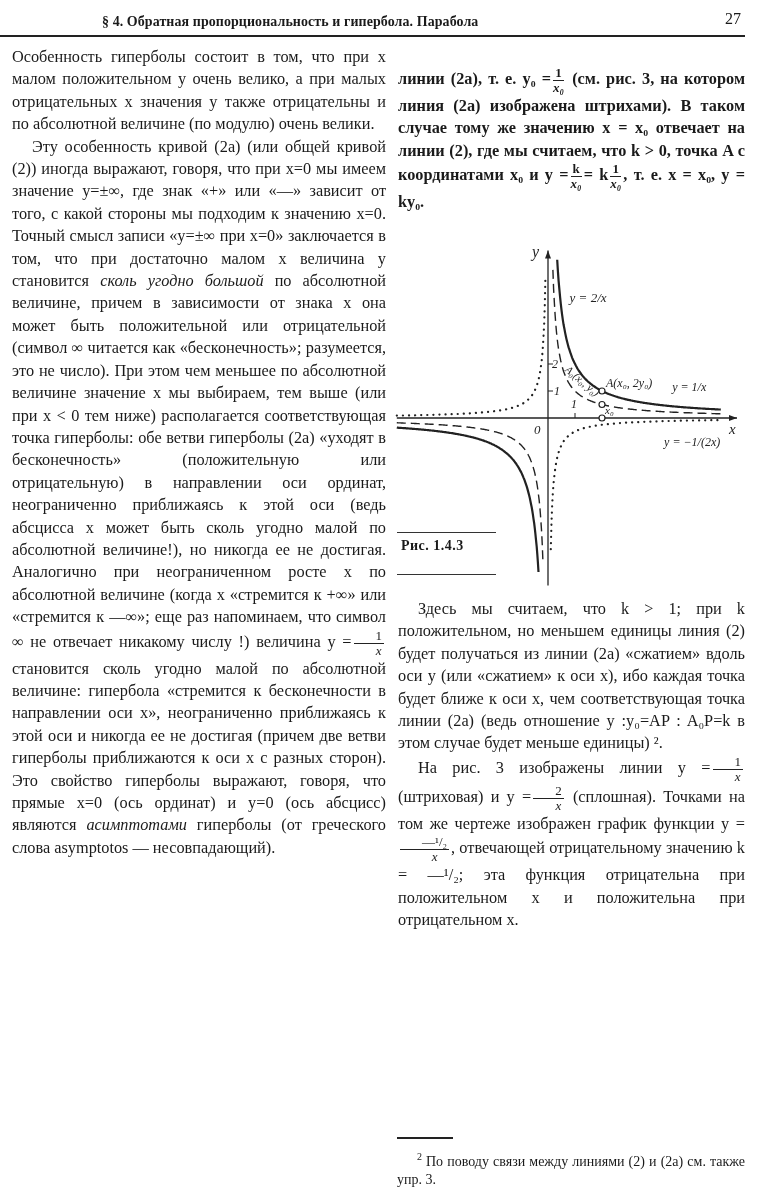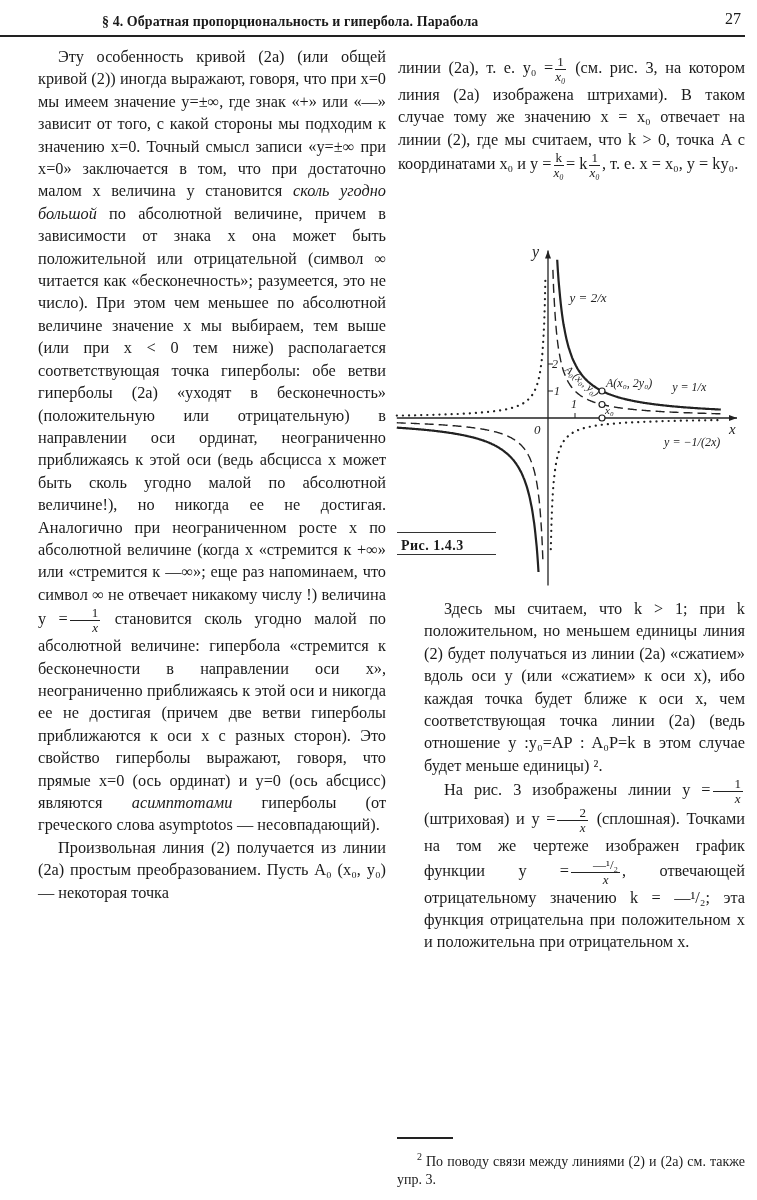"Особенность гиперболы состоит в том," p.p { html: none -> <p>Особенность гиперболы состоит в том, что при x малом положительном y очень велико, а при малых отрицательных x значения y также отрицательны и по абсолютной величине (по модулю) очень велики.</p> }
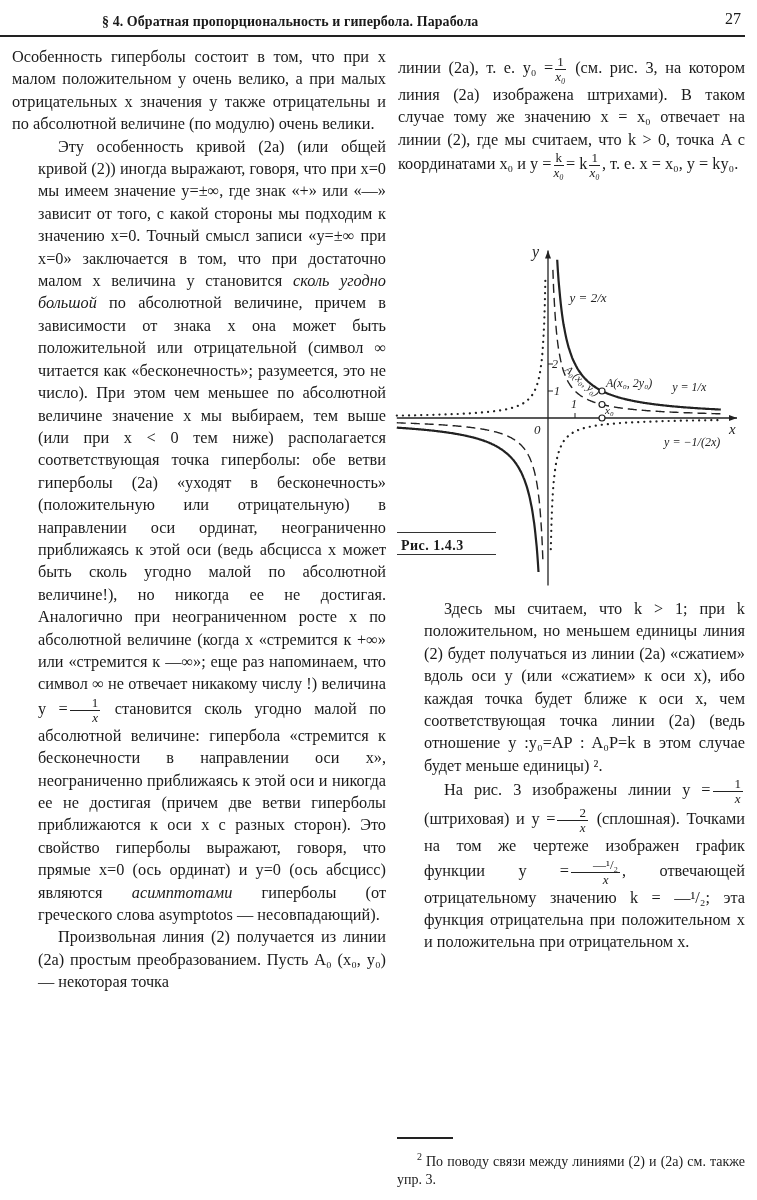"линии (2а), т. е. y₀" .col-right { font-weight: none -> bold; top: 55px -> 66px }
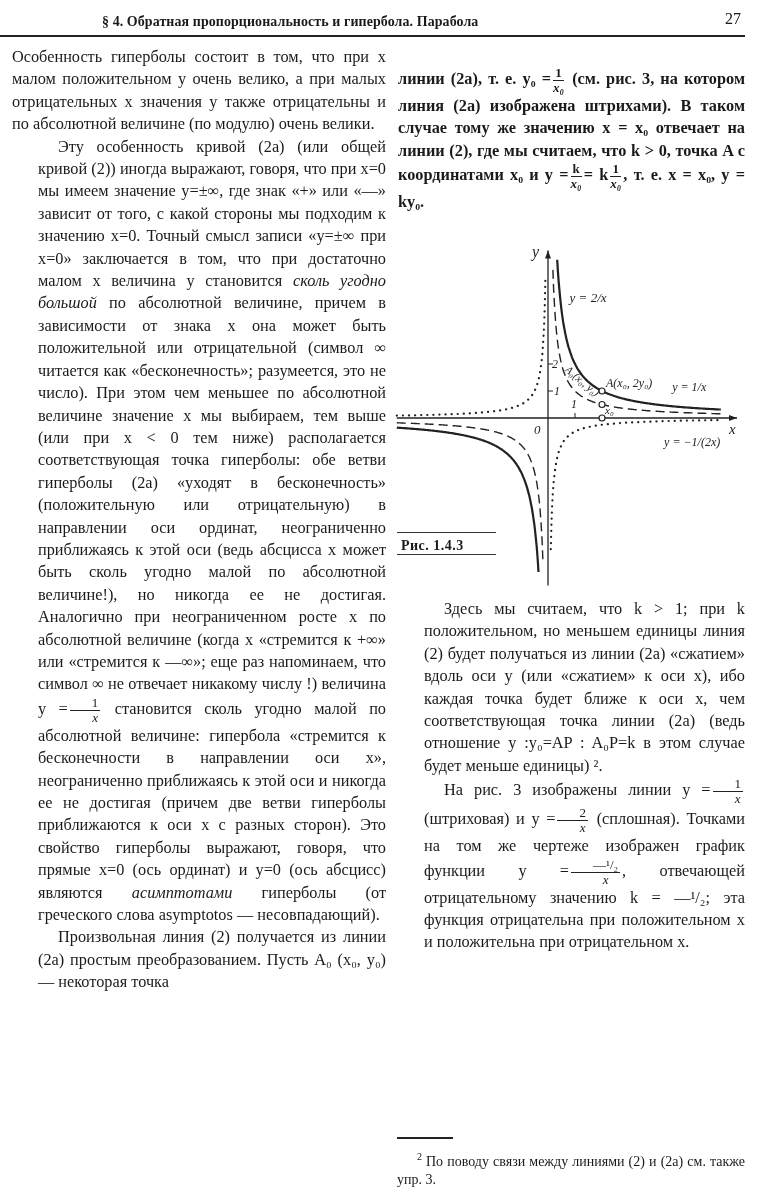"Эту особенность кривой (2а) (или" .p.indent { margin-left: 26px -> none }
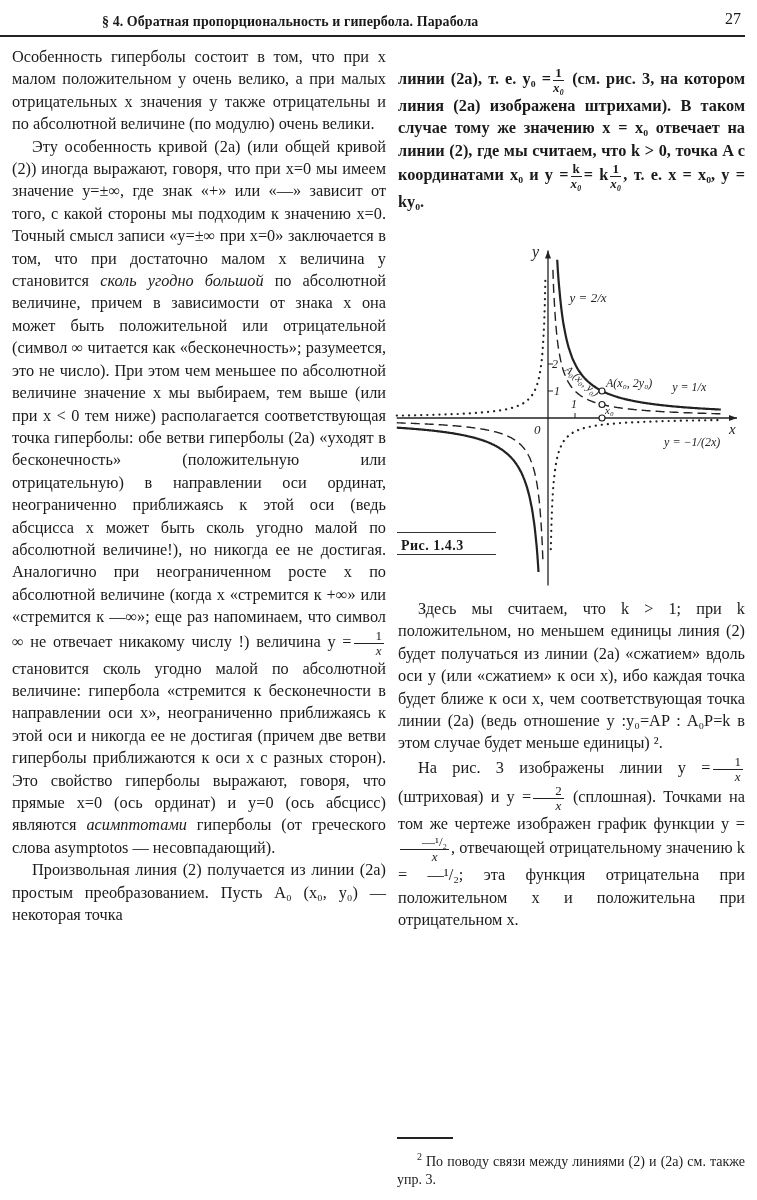"Рис. 1.4.3" .fig-caption { padding: 5px 0 0 4px -> 5px 0 20px 4px }
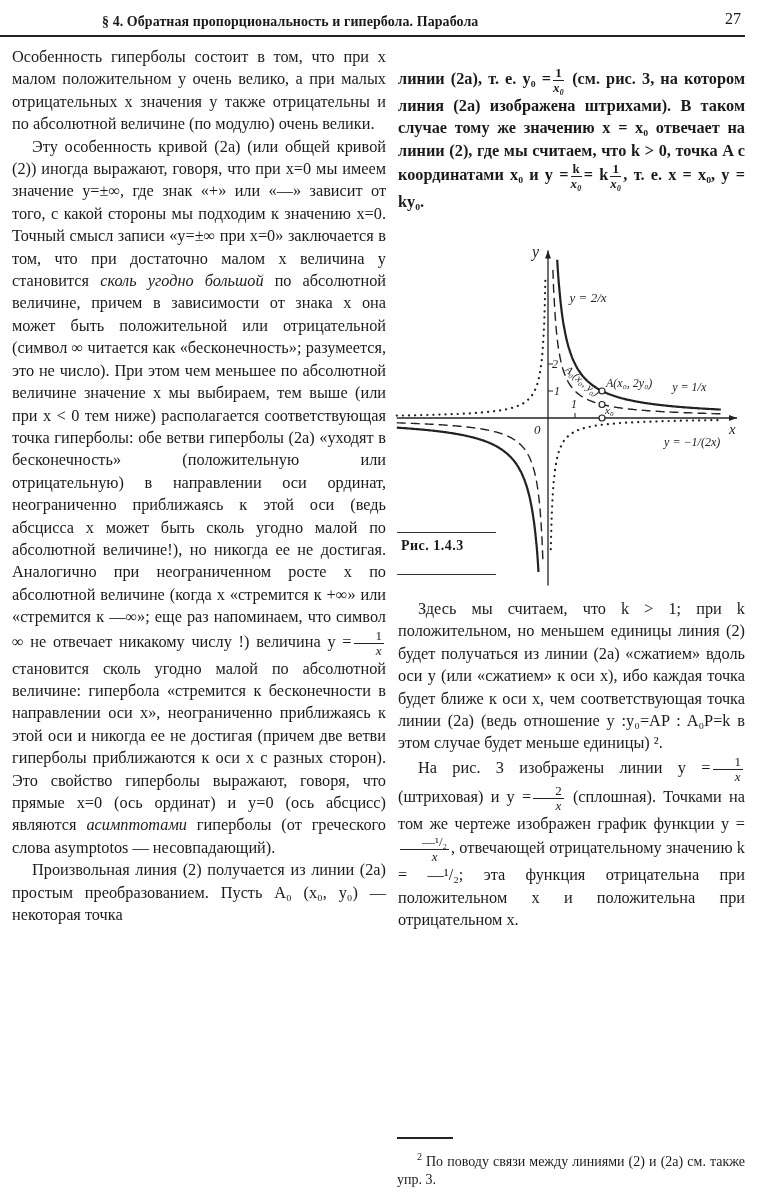"Произвольная линия (2) получается из" p.p { html: <p>Произвольная линия (2) получается из линии (2а) простым преобразованием. Пусть A₀ (x₀, y₀) — некоторая точка</p> -> none }
